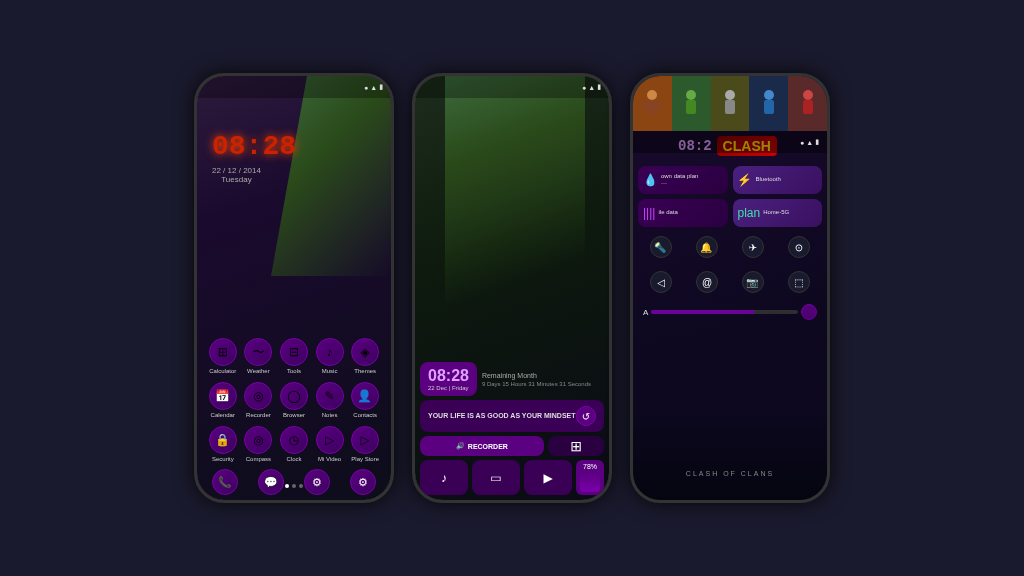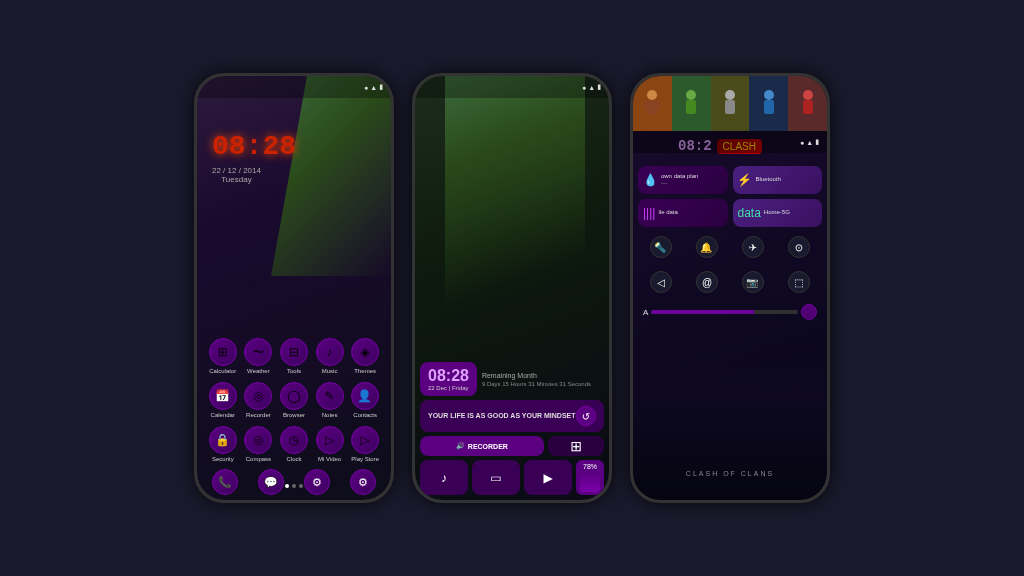"CLASH" span { font-size: 10px -> 14px; font-weight: normal -> bold }
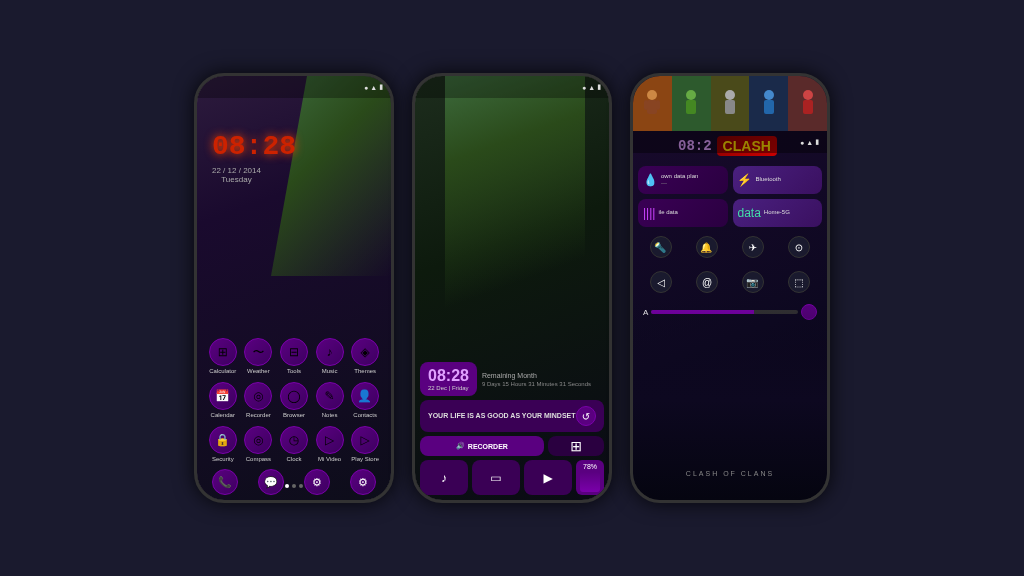"data" span.qs-tile-icon { text: data -> plan }
